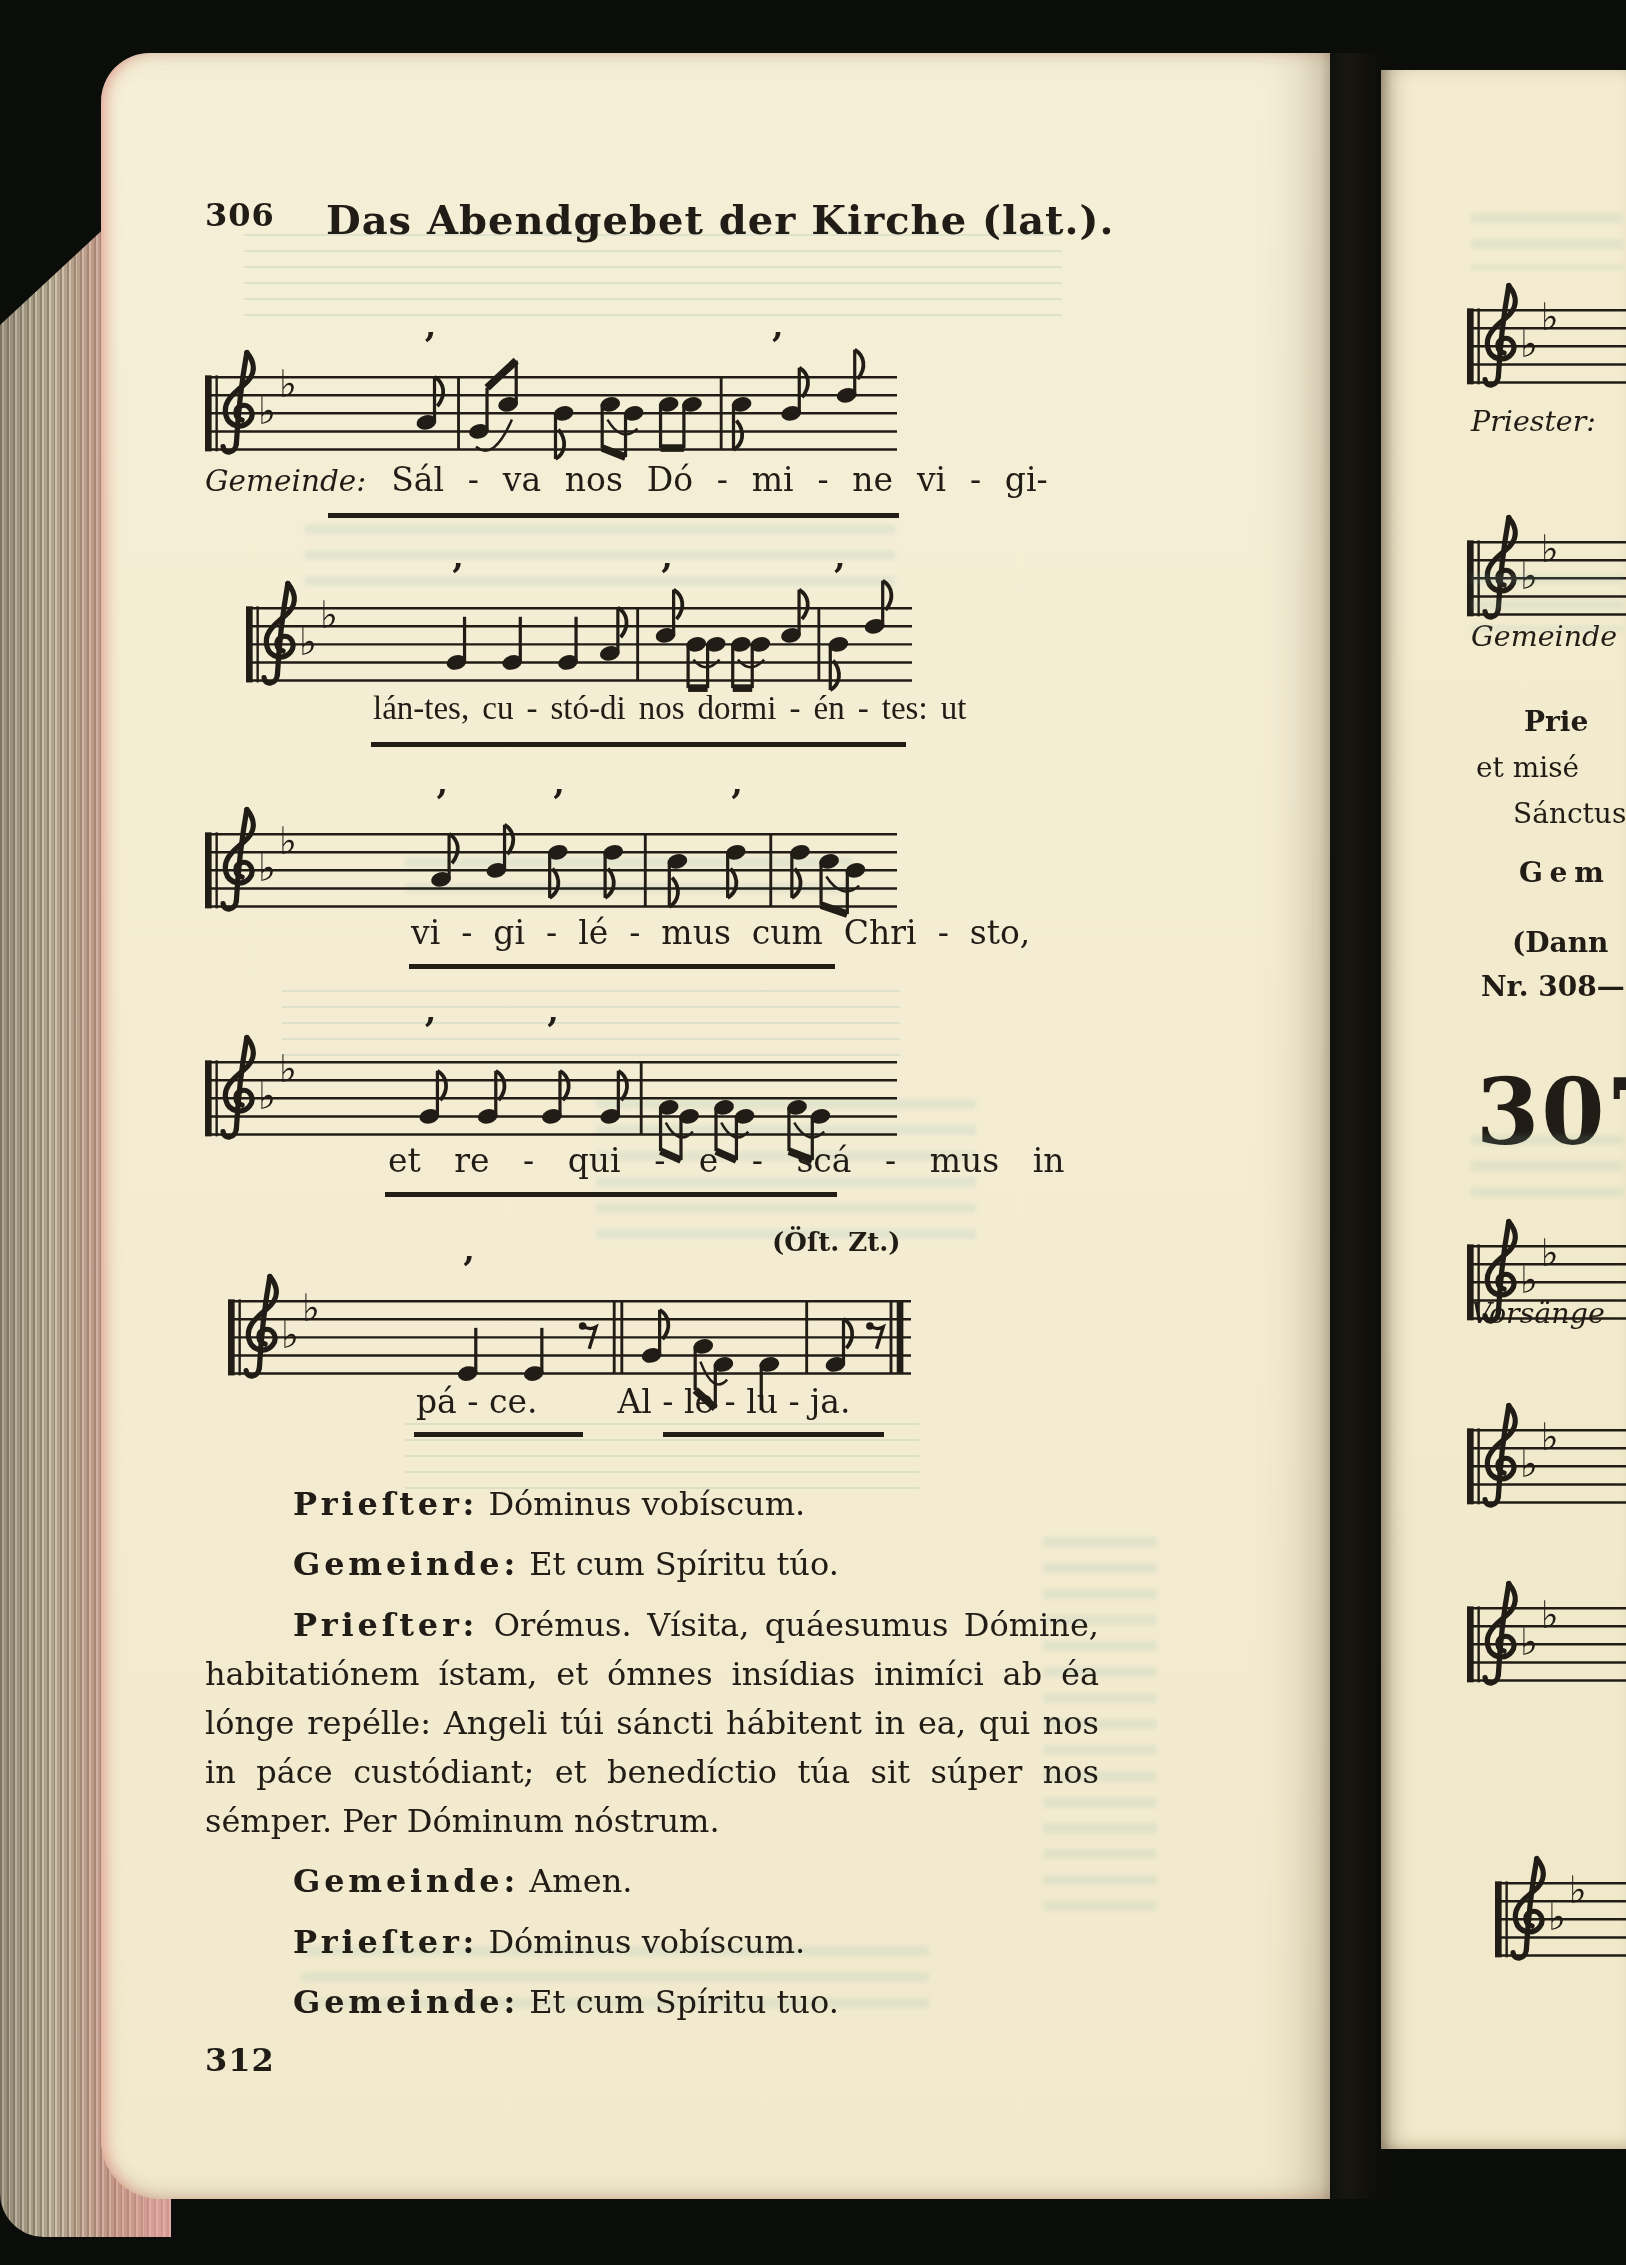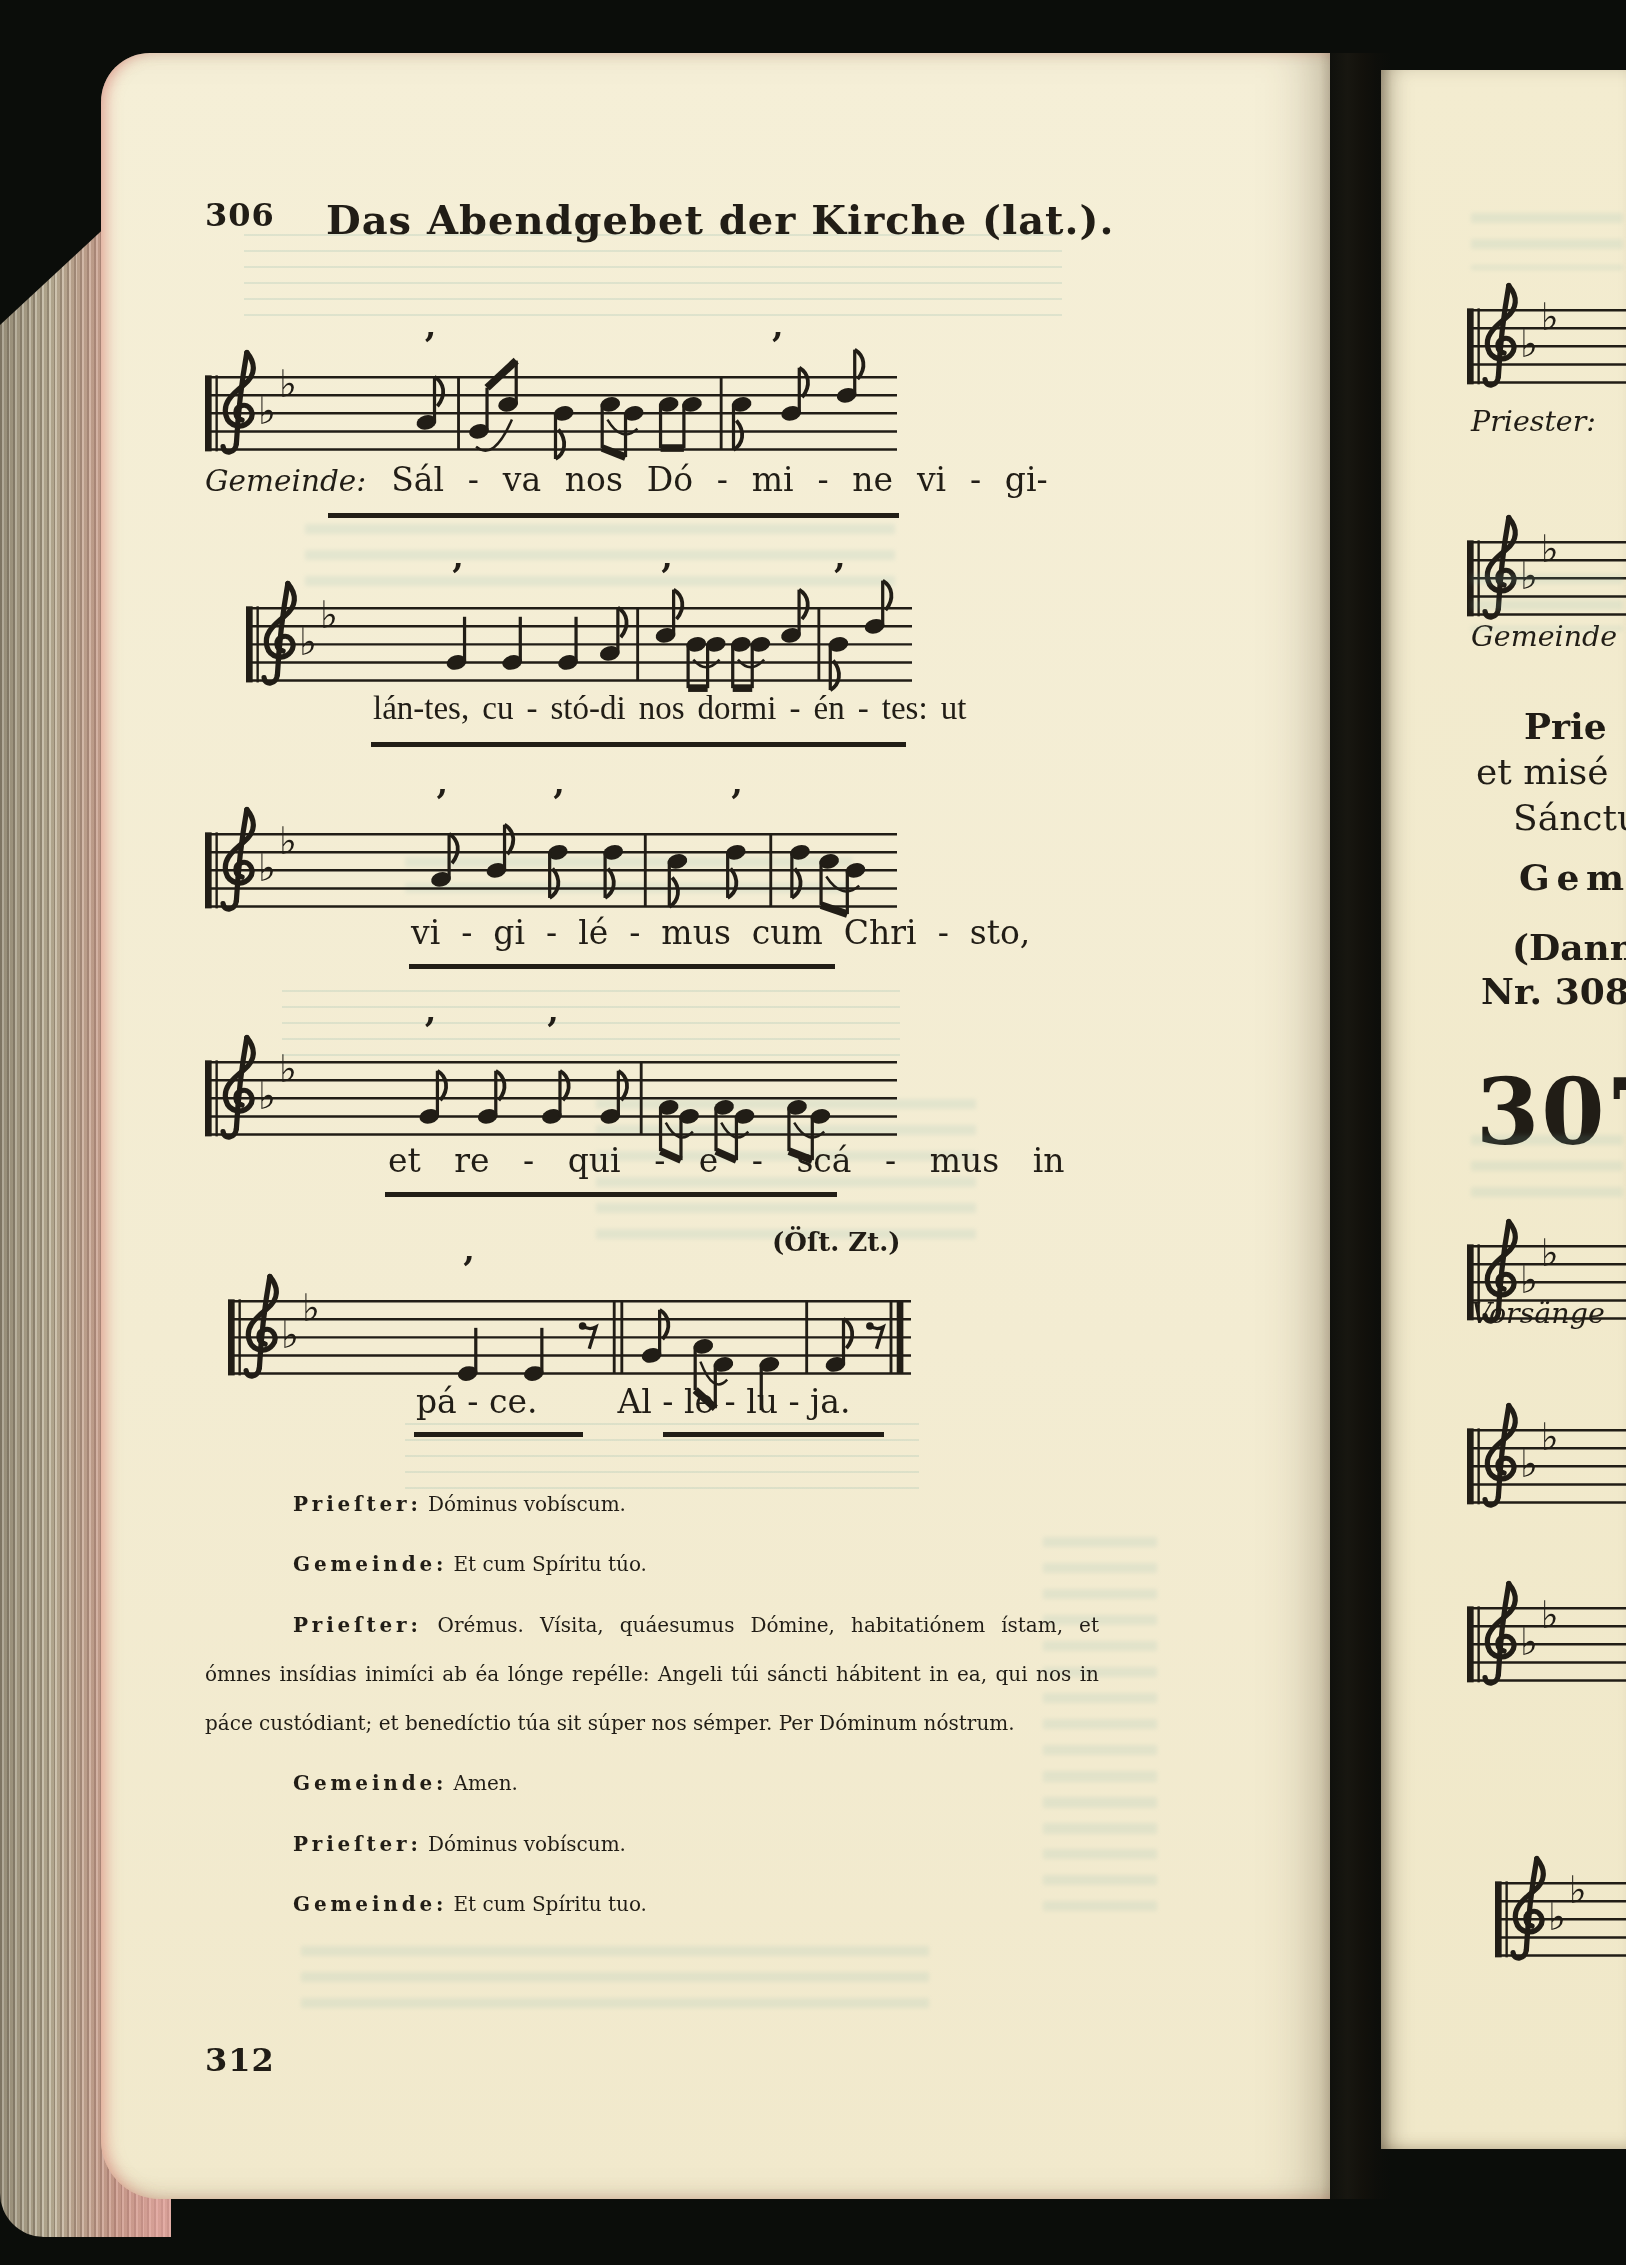"Prie" .rp-frag { font-size: 36px -> 28px }
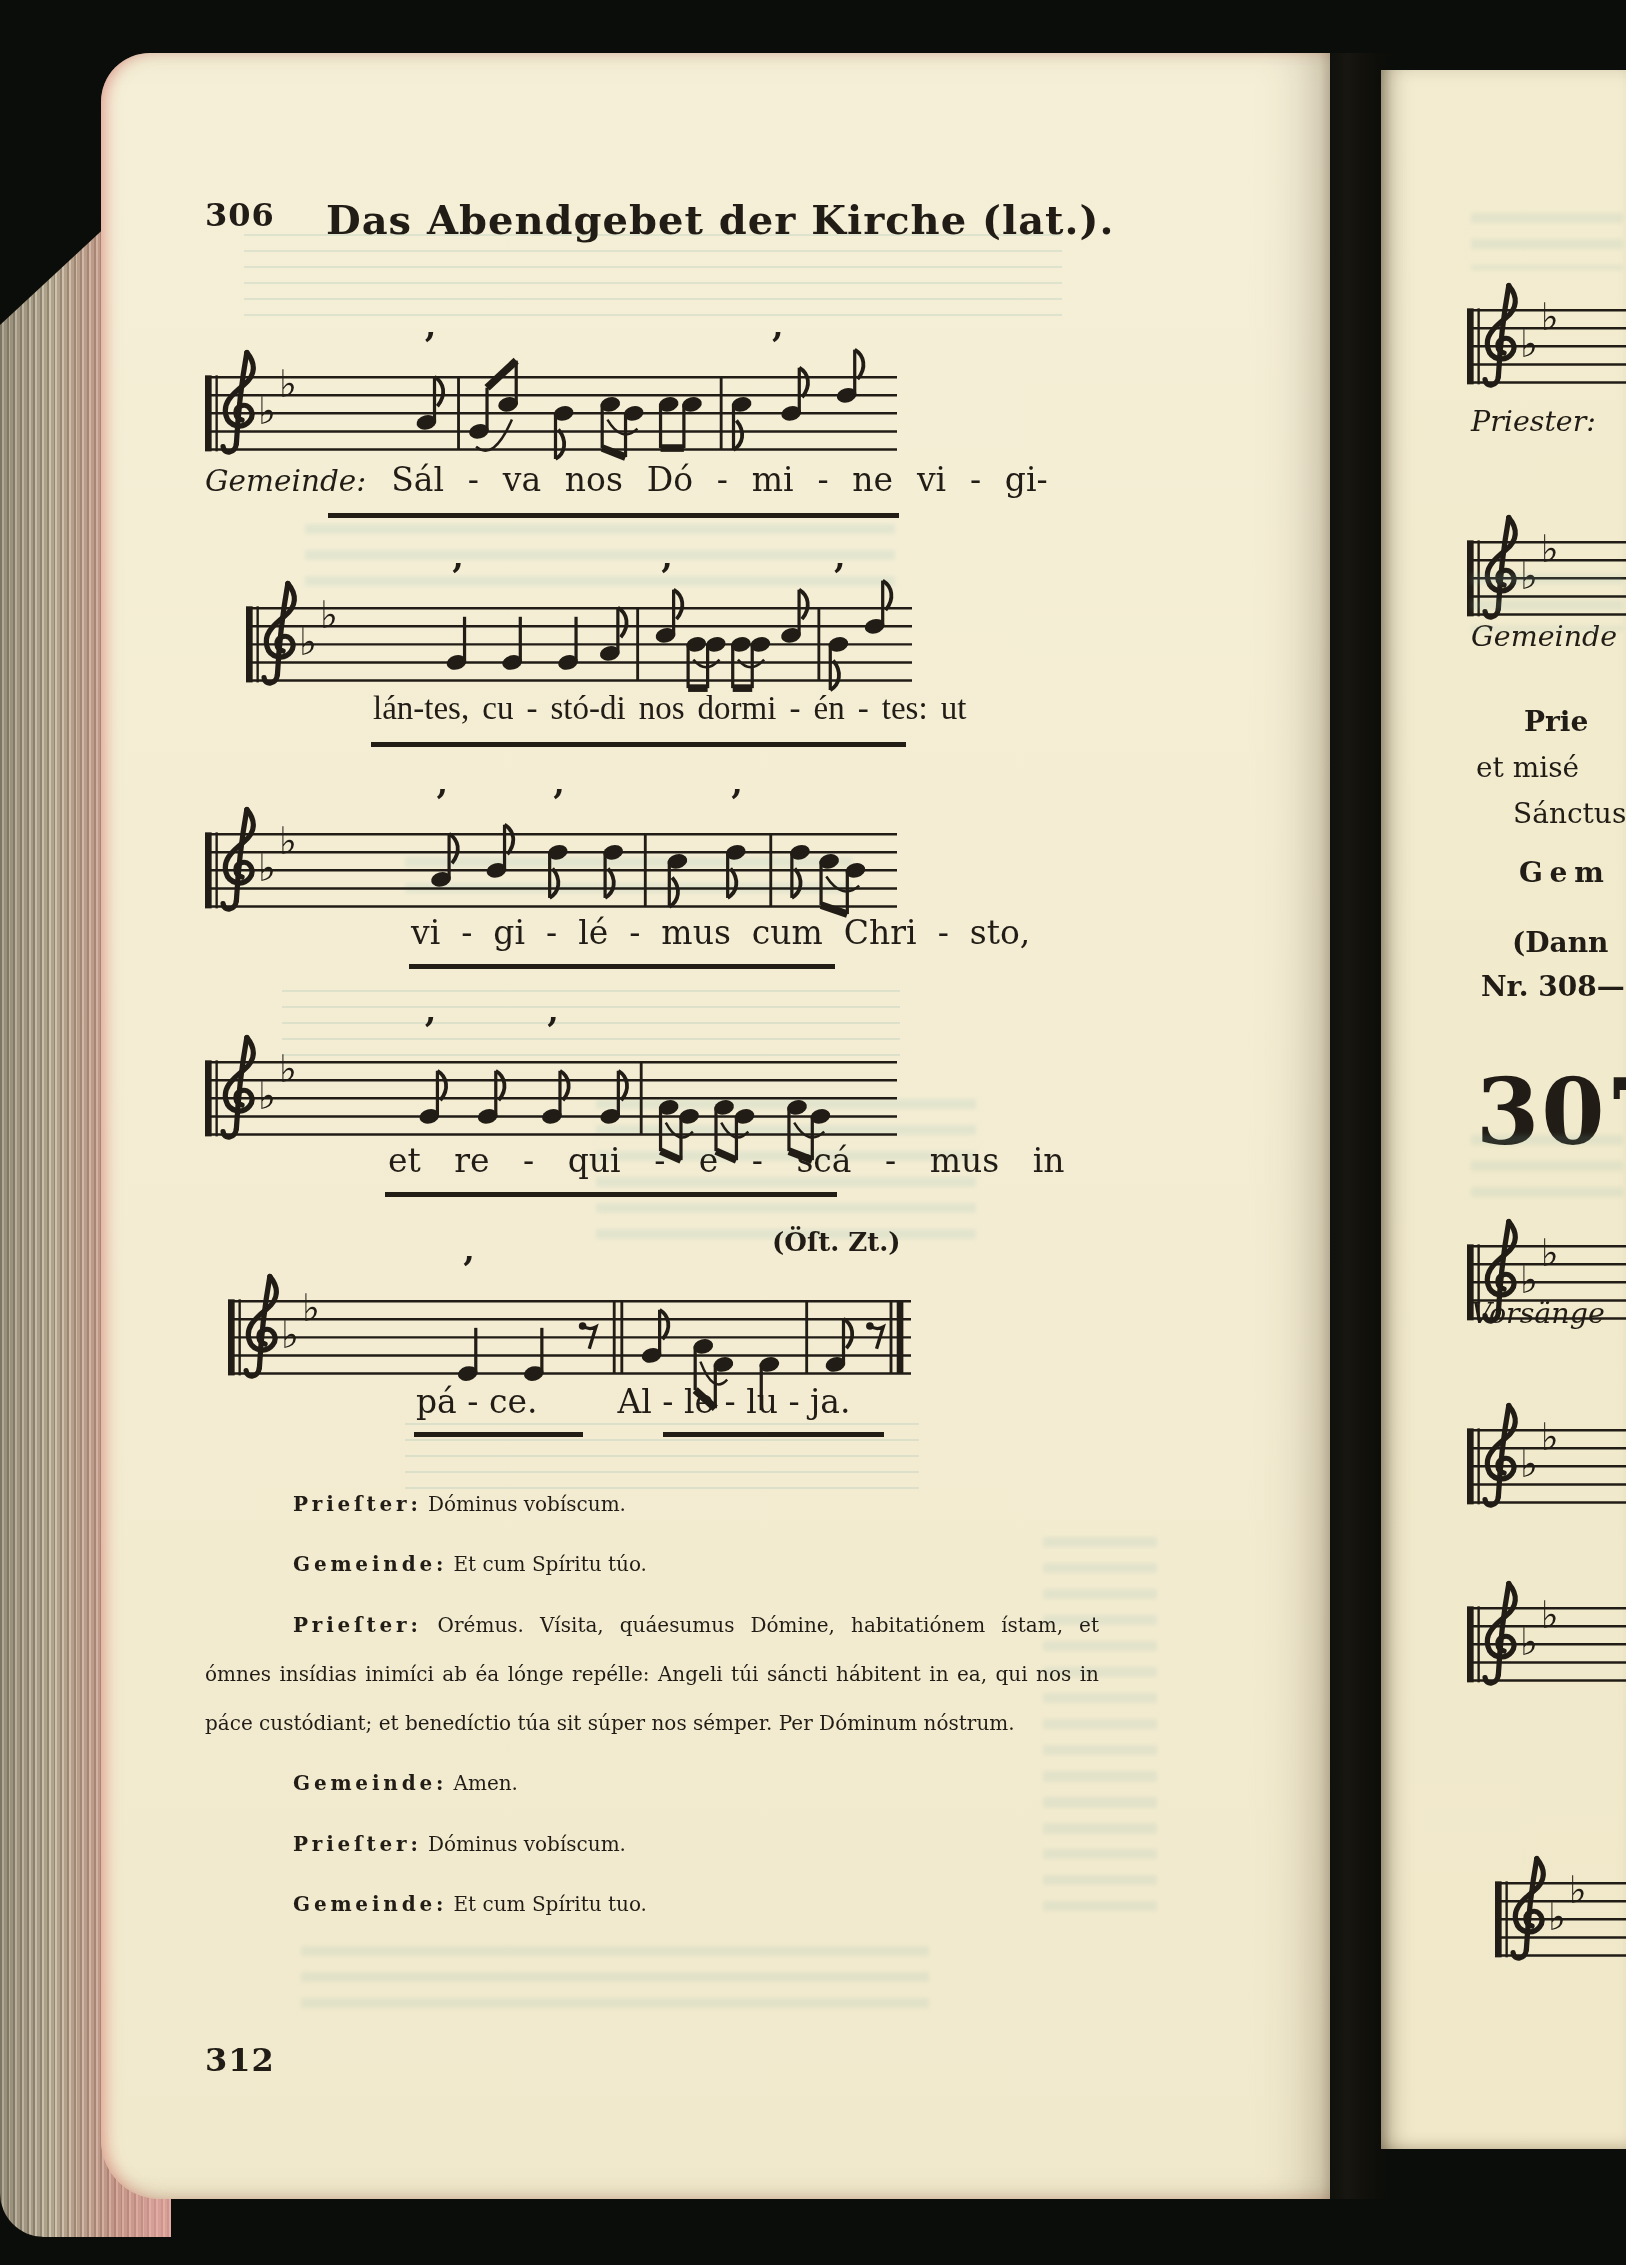"Prieſter: Dóminus vobíscum." .dialogue { font-size: 20px -> 32px }
